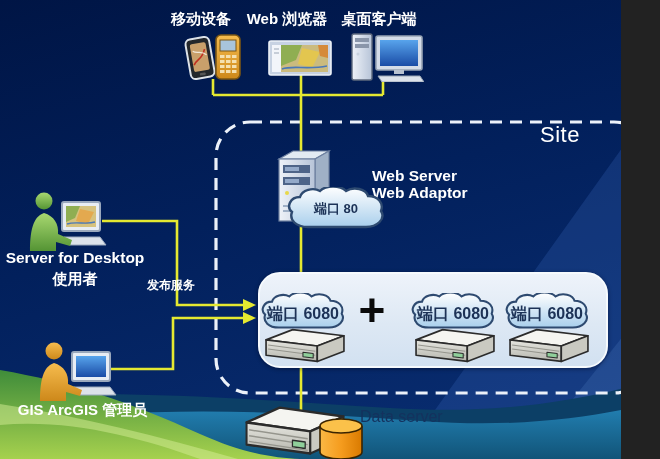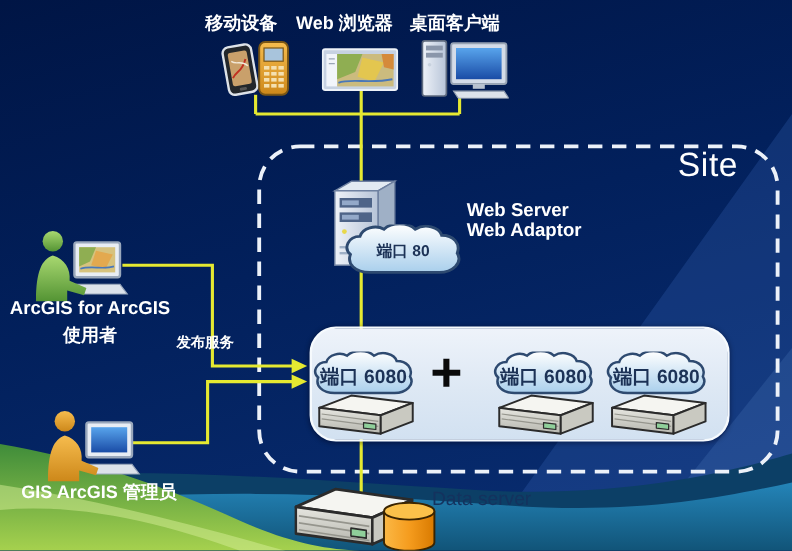"移动设备" #stage { padding-left: none -> 13px; width: 660px -> 608px }
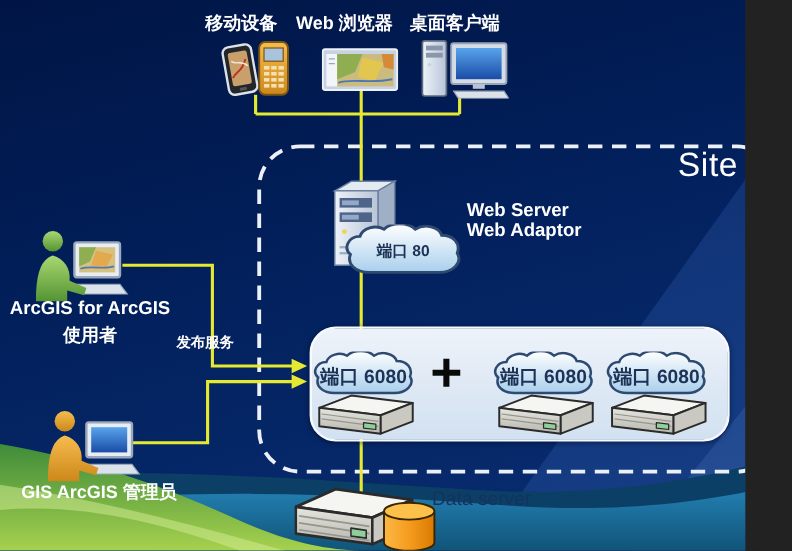"Site" .site-label { font-size: 28px -> 22px; text-align: center -> left }
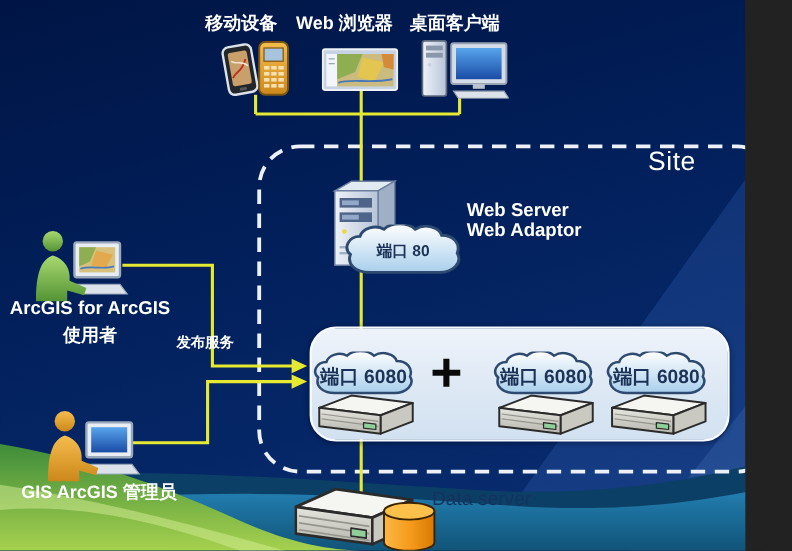"Web Server" .ws-text { margin-left: 17px -> none }
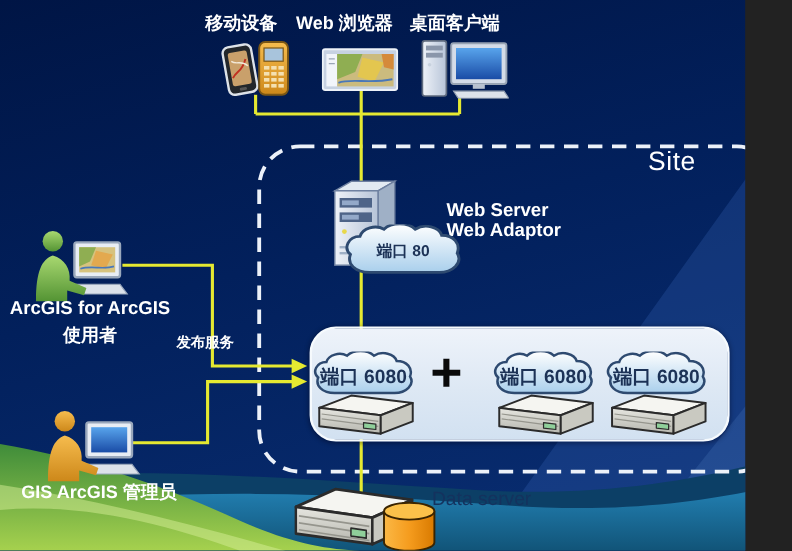"ArcGIS for ArcGIS" div.abs { text: ArcGIS for ArcGIS -> Server for Desktop }
